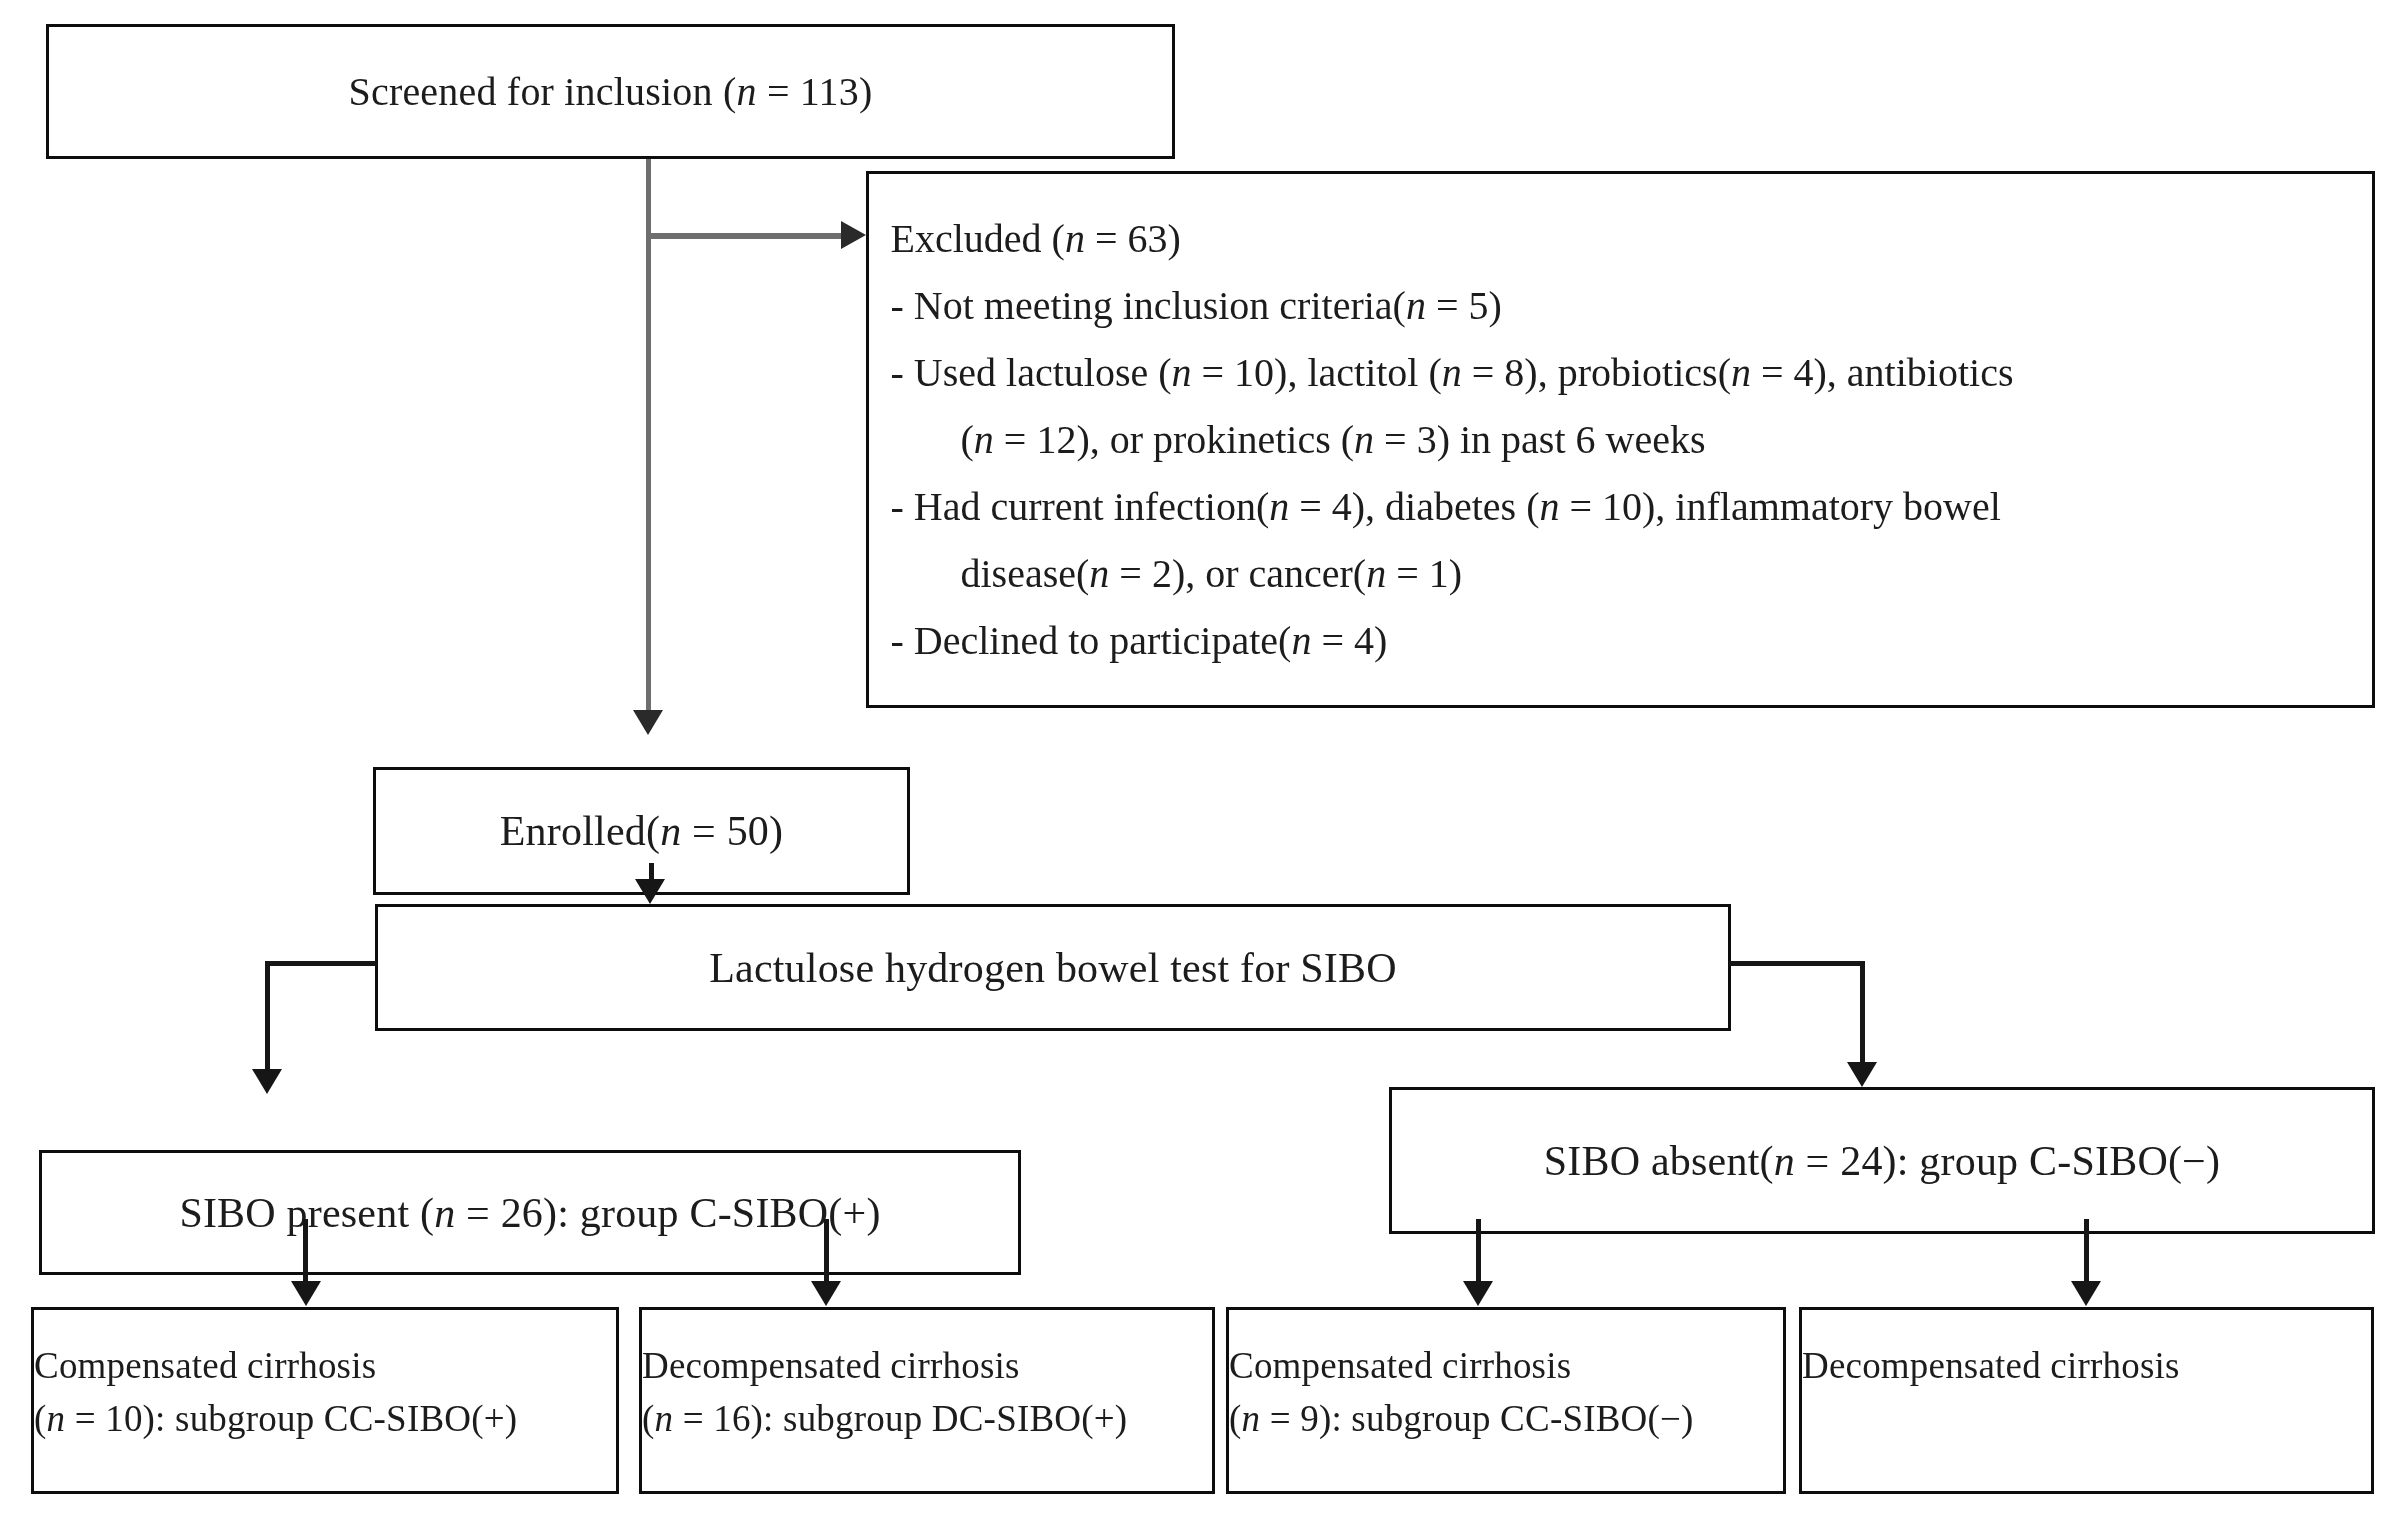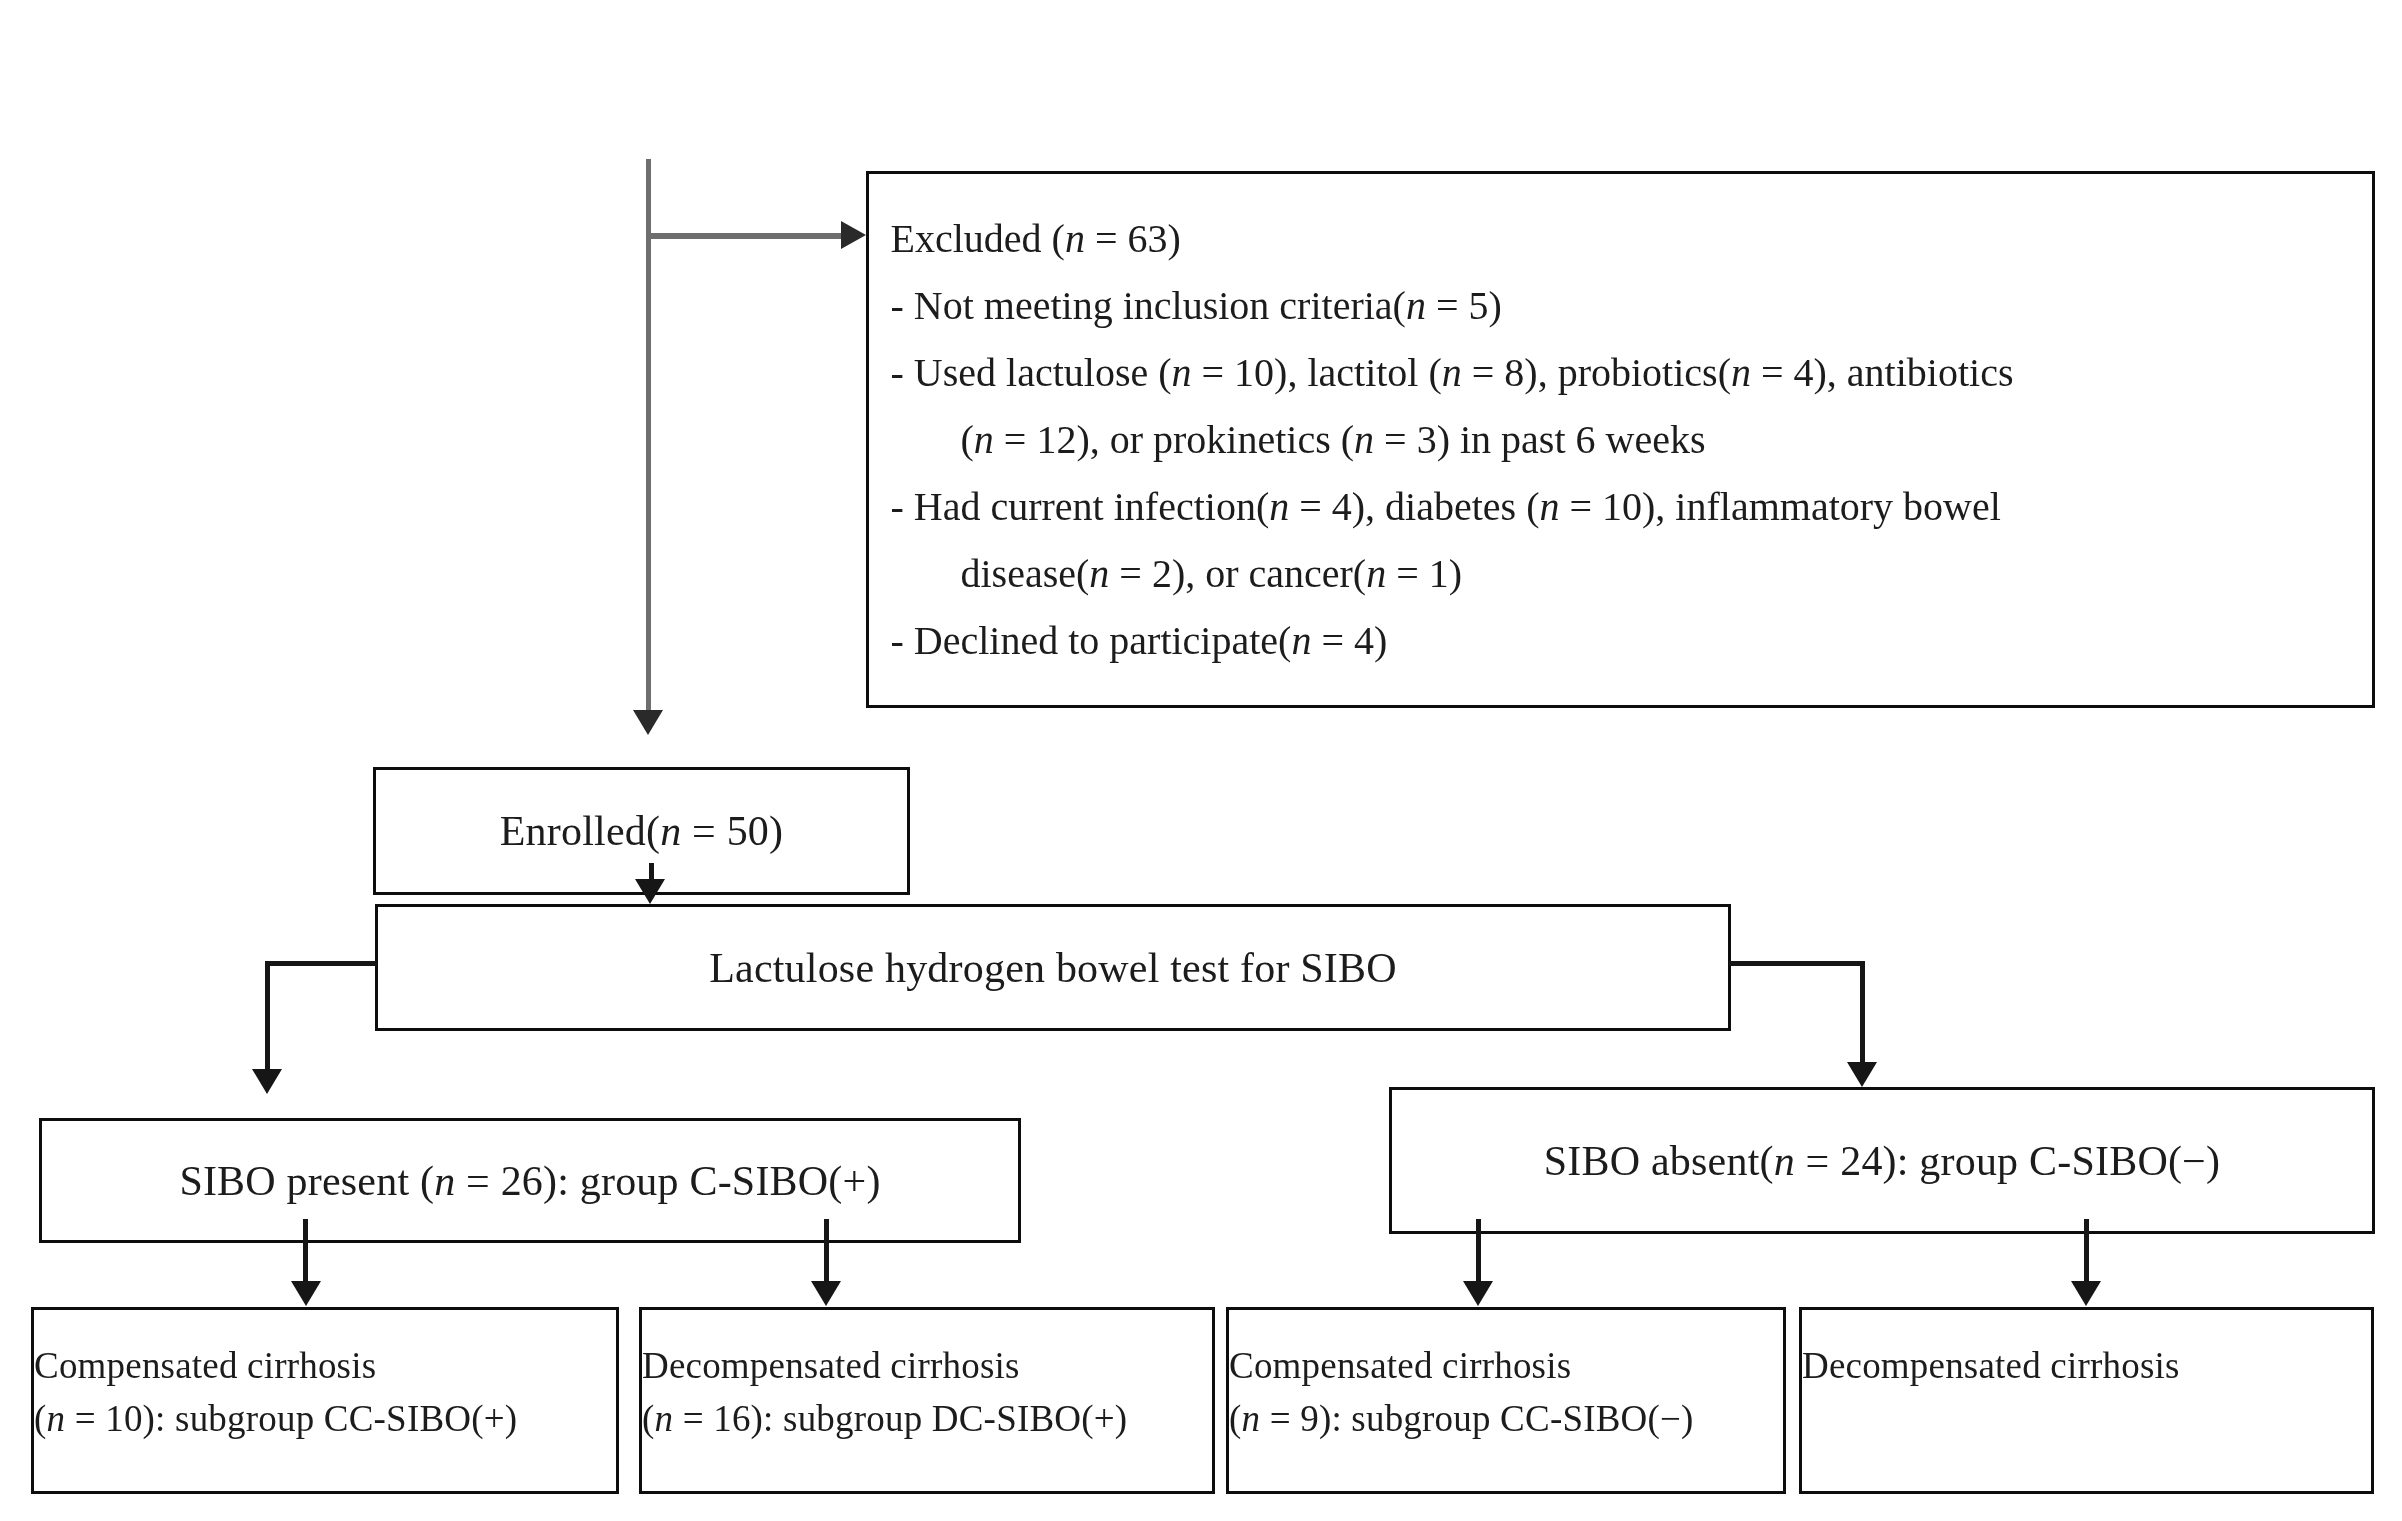"Screened for inclusion (n =" div.box { html: none -> <div> <span>Screened for inclusion (<i>n</i> = 113)</span> </div> }
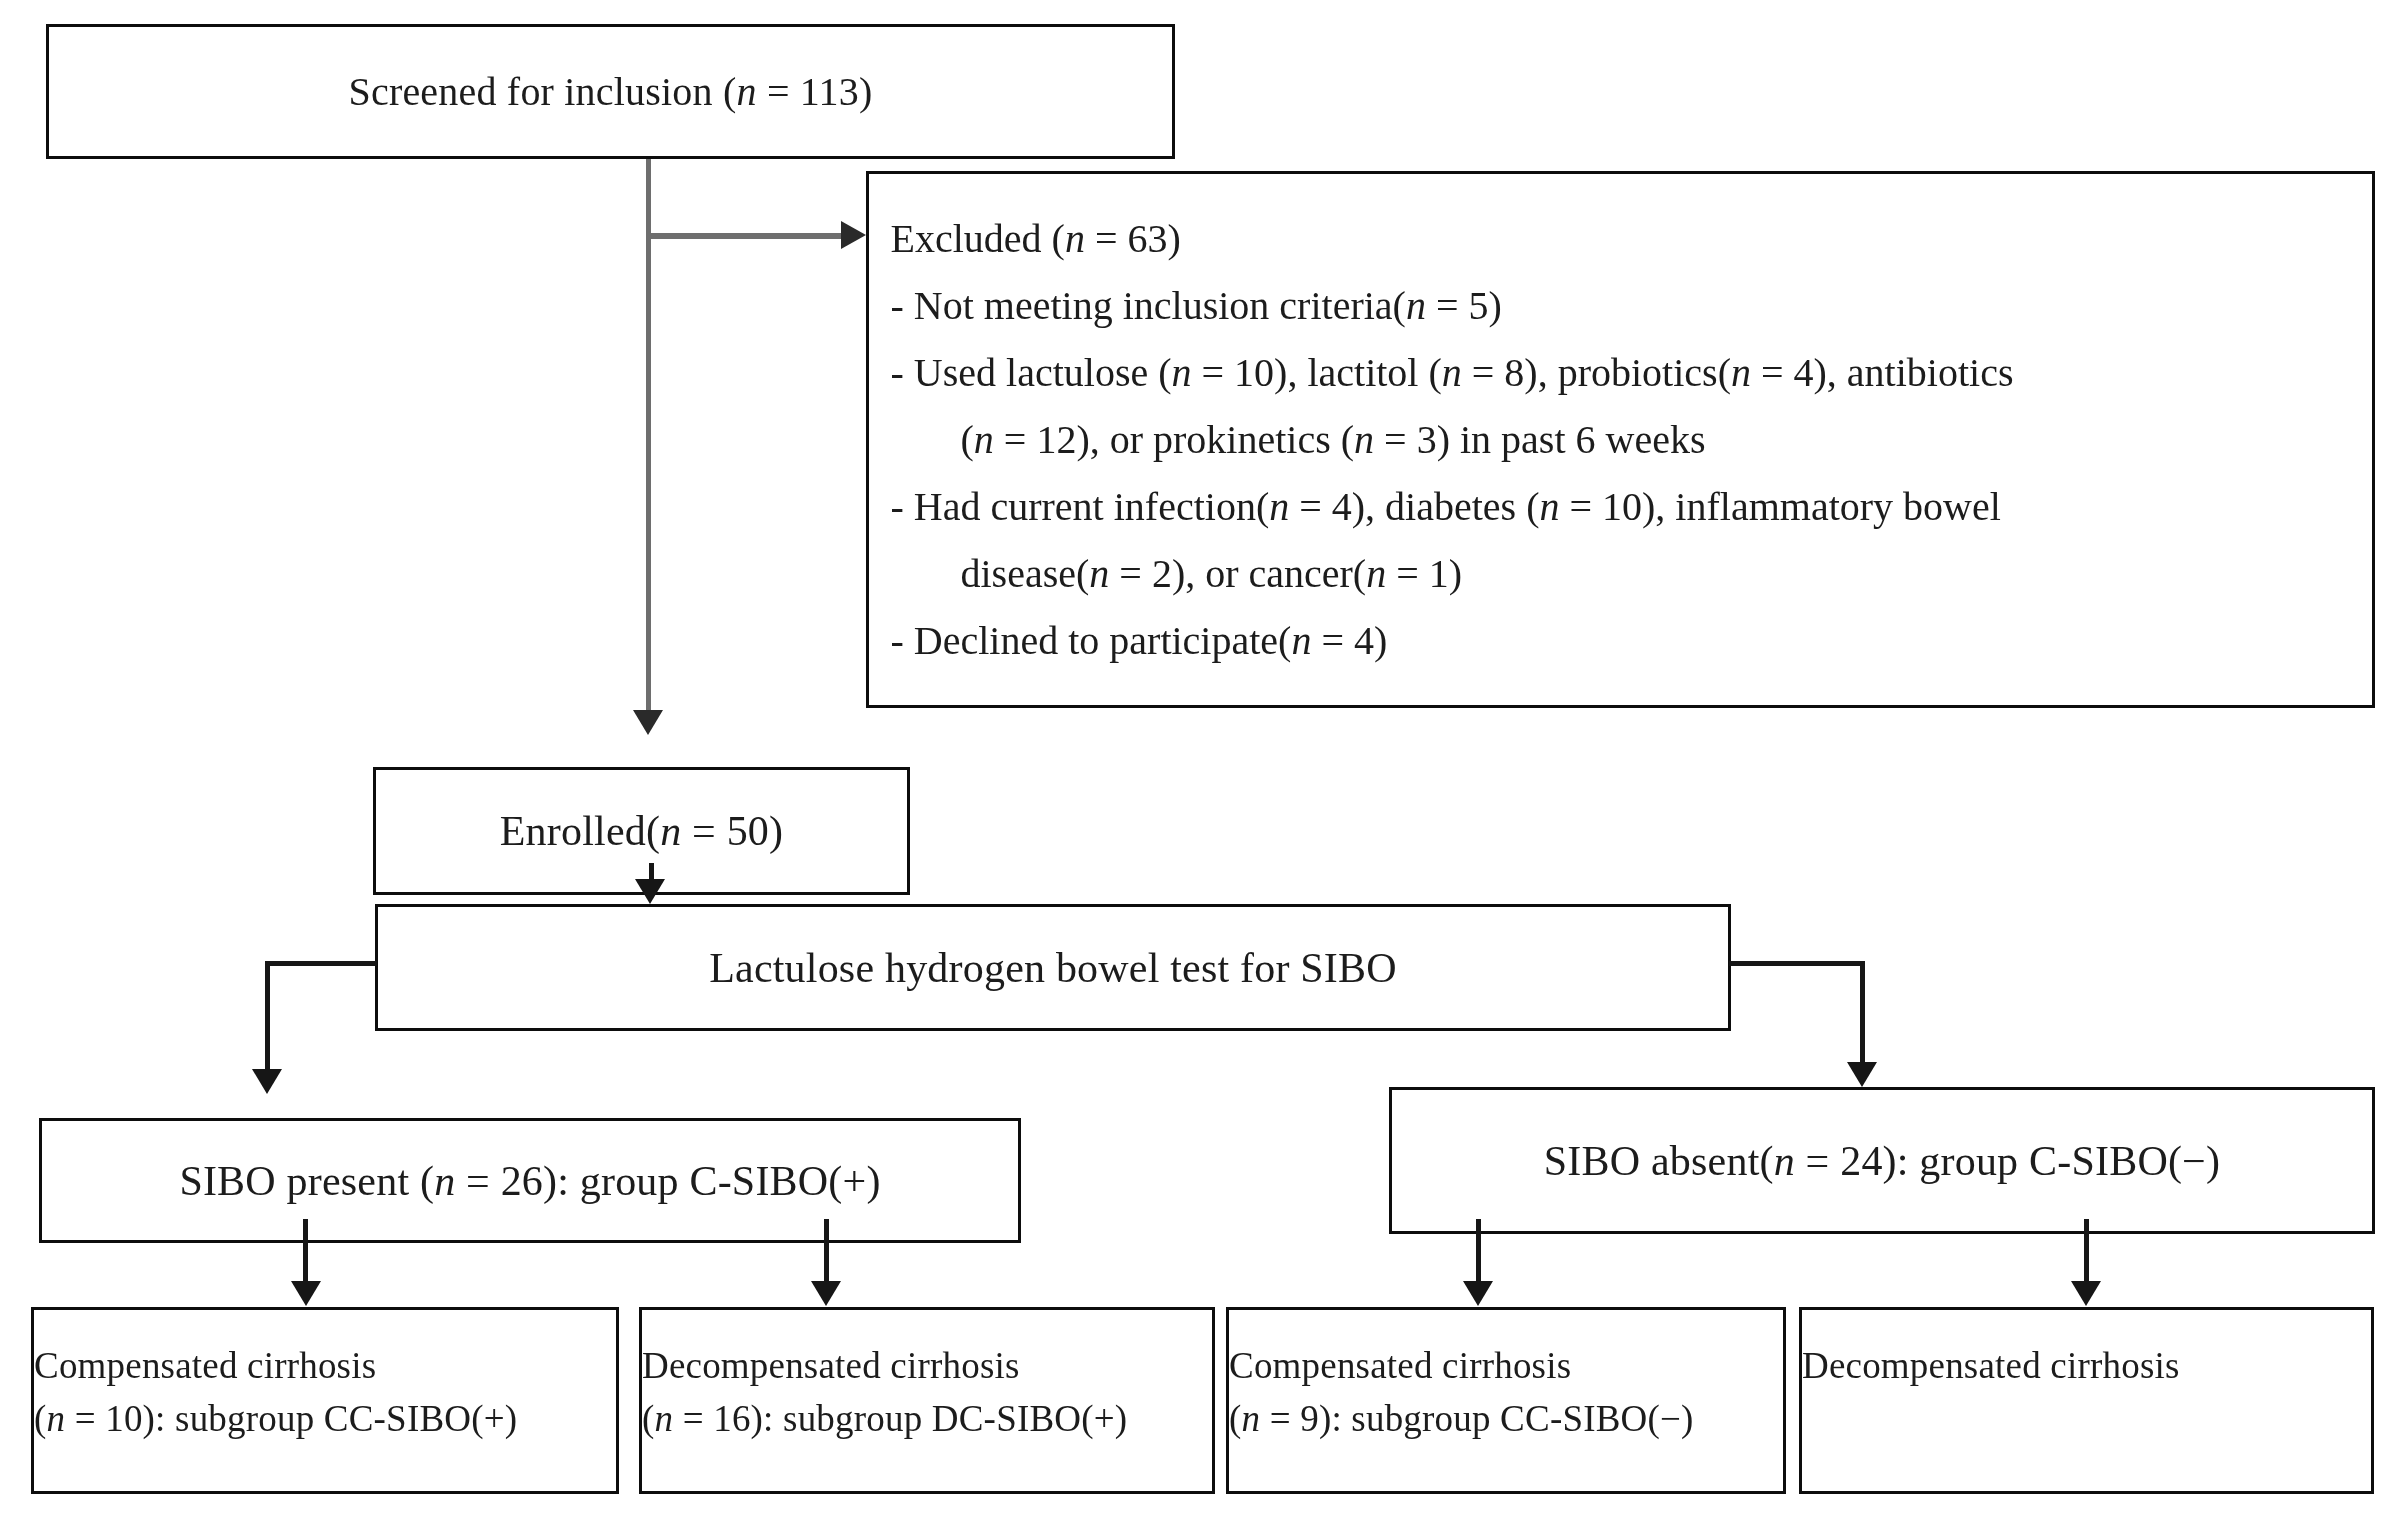"SIBO present (n = 26):" div.box { top: 1118px -> 1150px }
